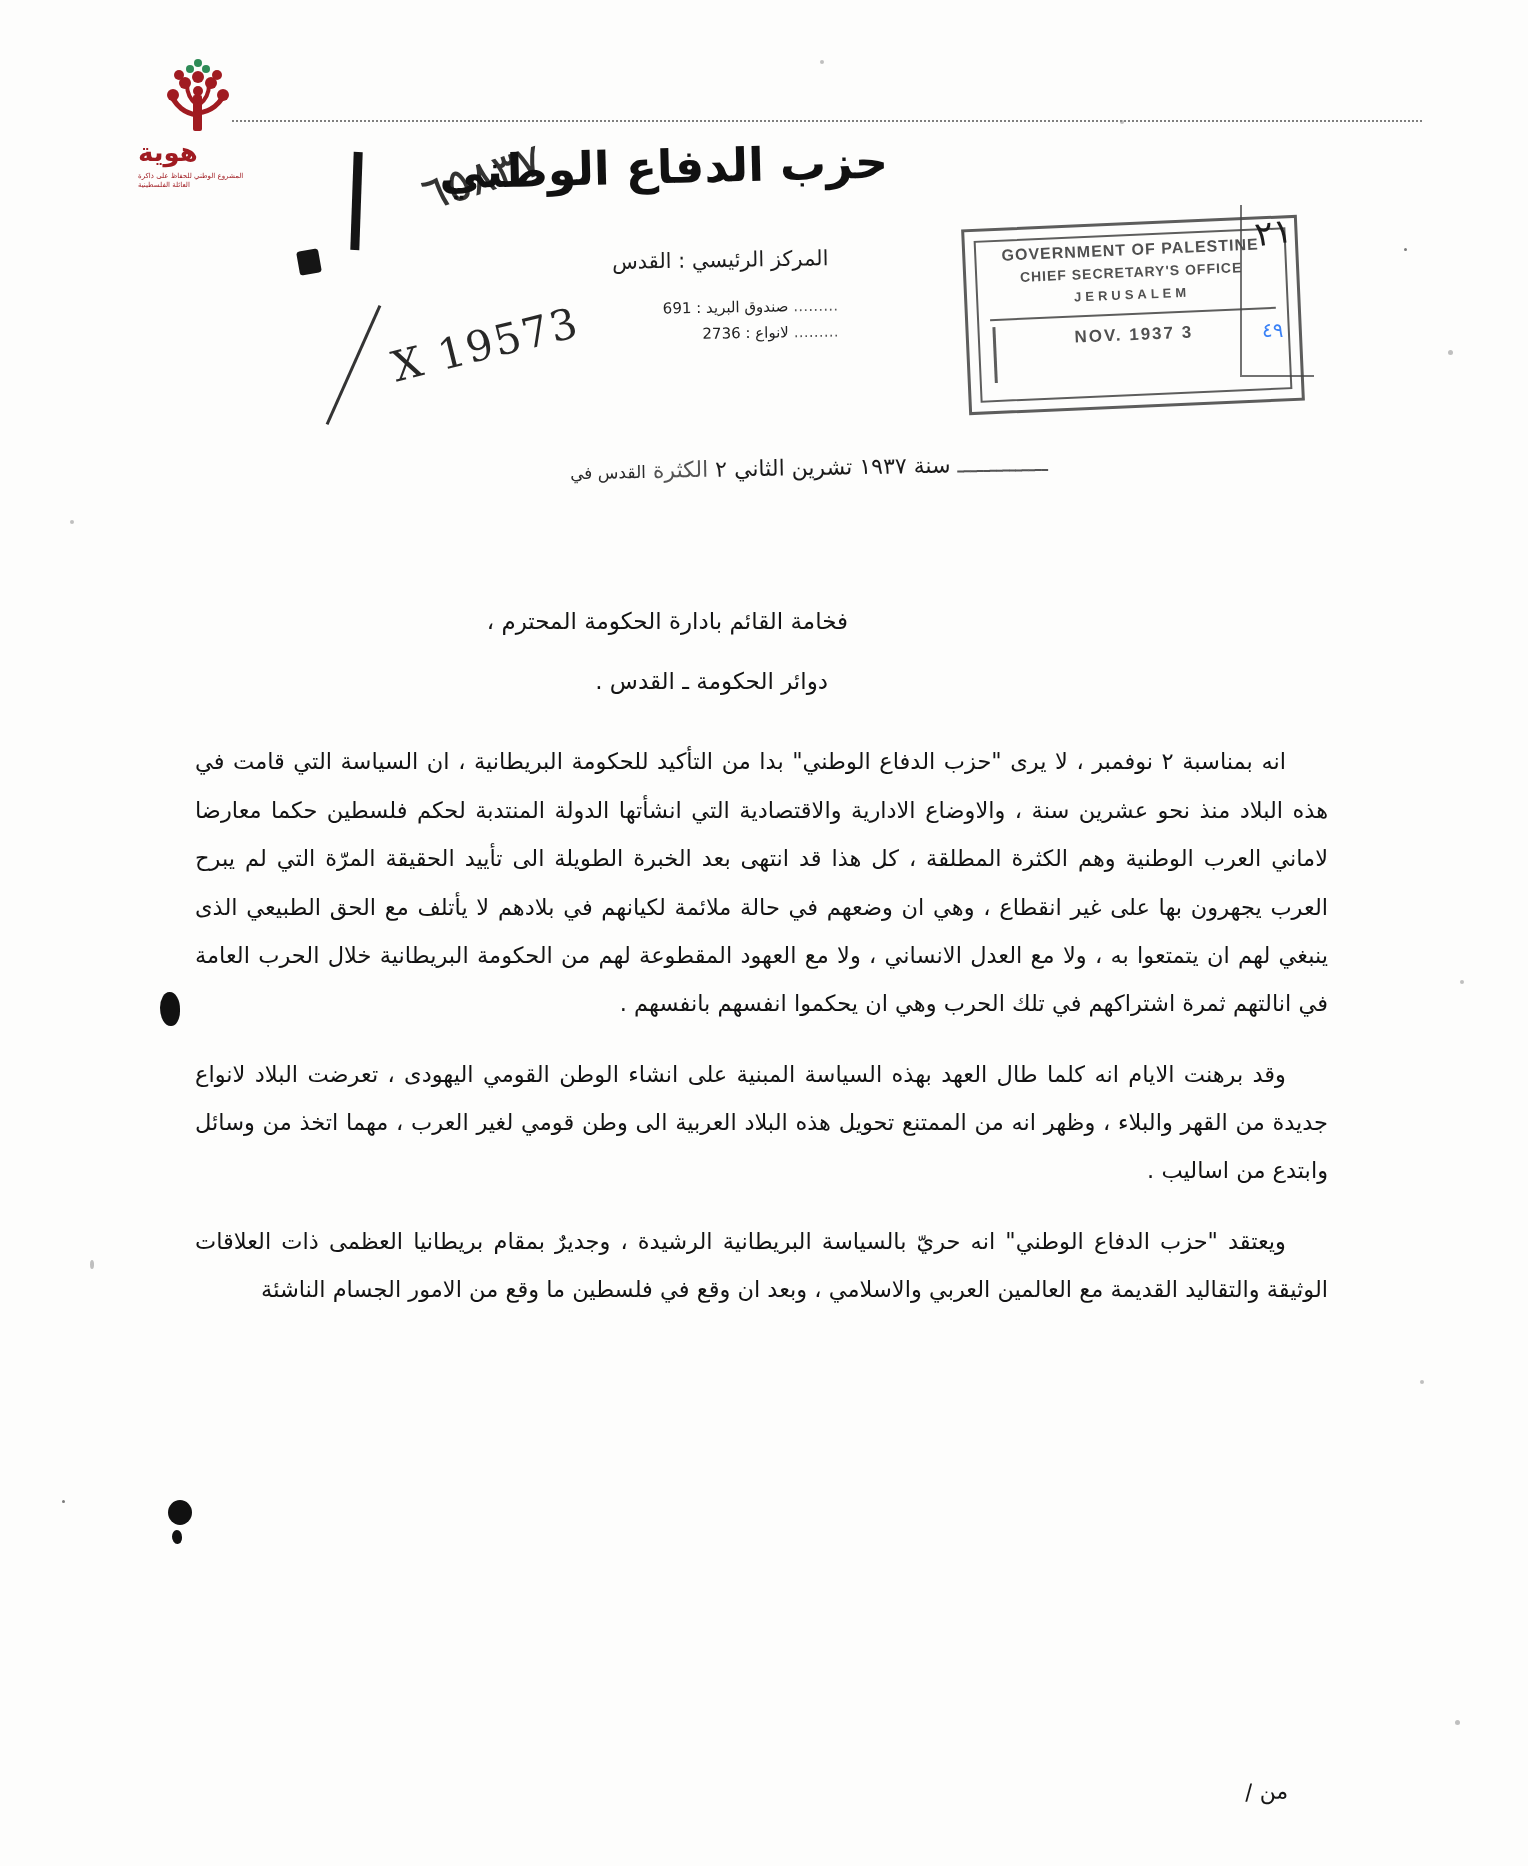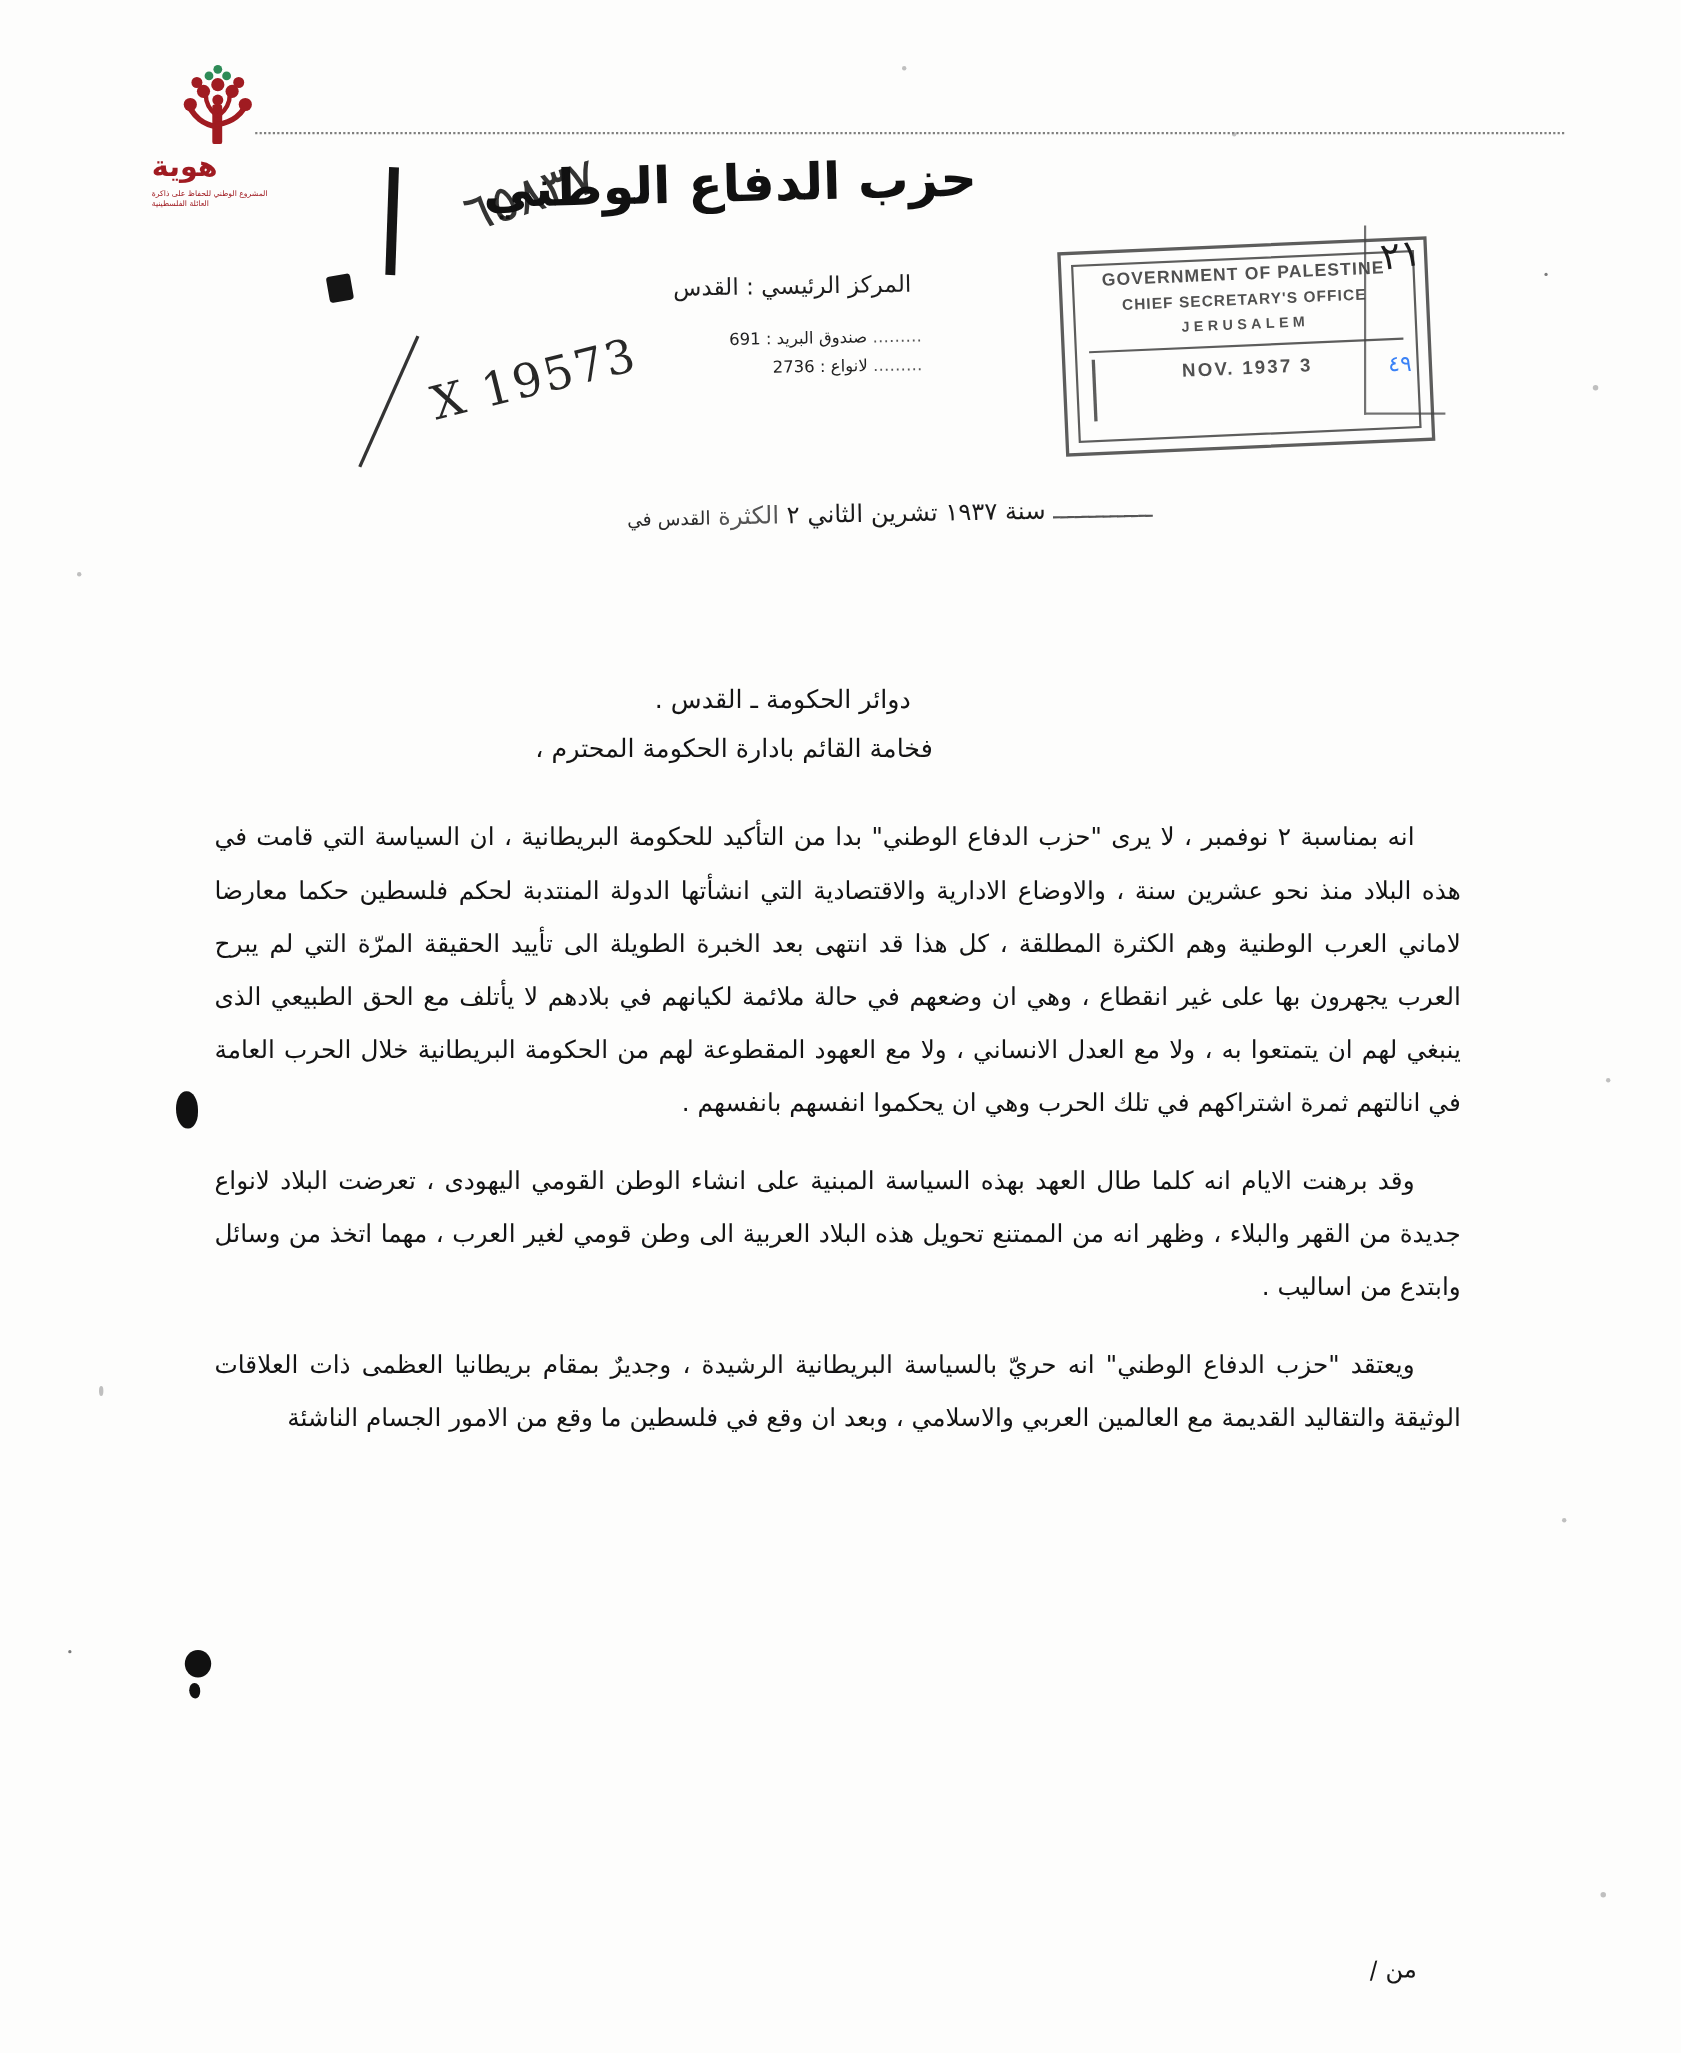"دوائر الحكومة ـ القدس ." div.addr { order: before "فخامة القائم بادارة الحكومة المحترم" -> after "فخامة القائم بادارة الحكومة المحترم" }
